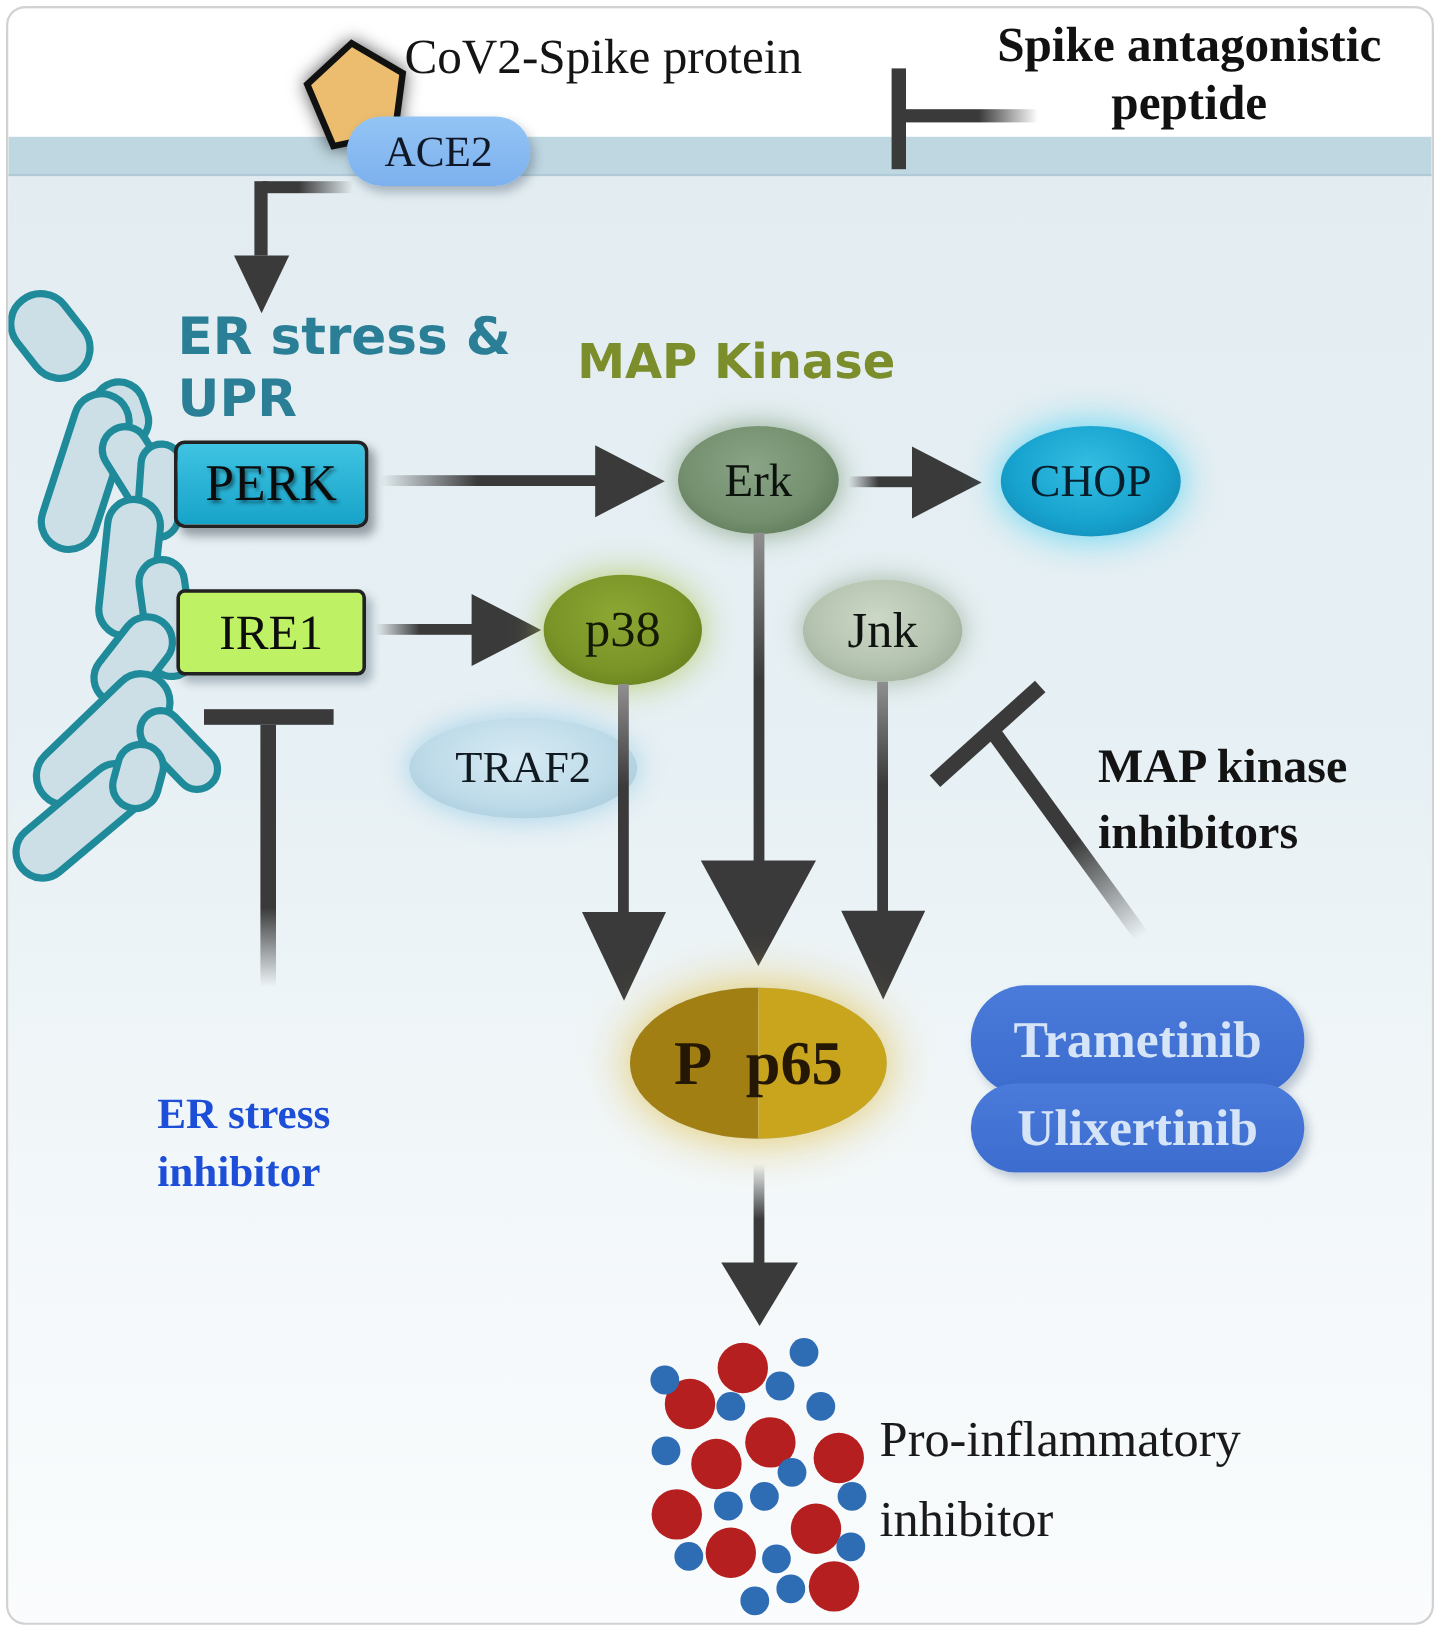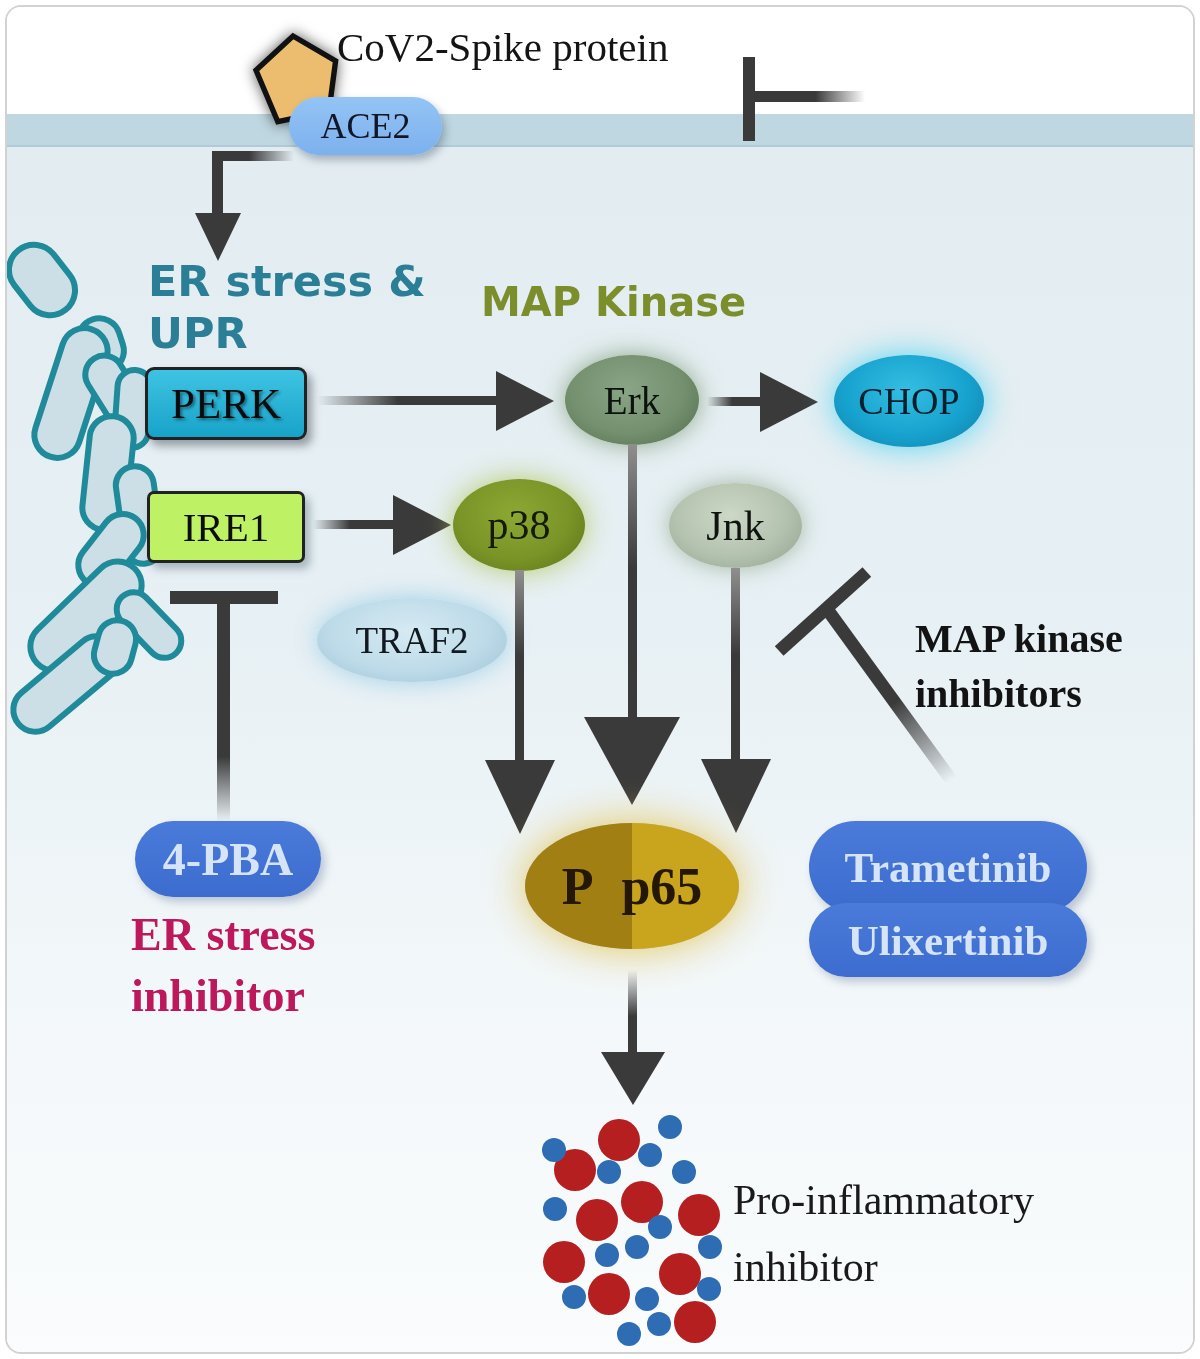"Spike antagonistic" div.abs { html: none -> <div> <div>Spike antagonistic</div> <div>peptide</div> </div> }
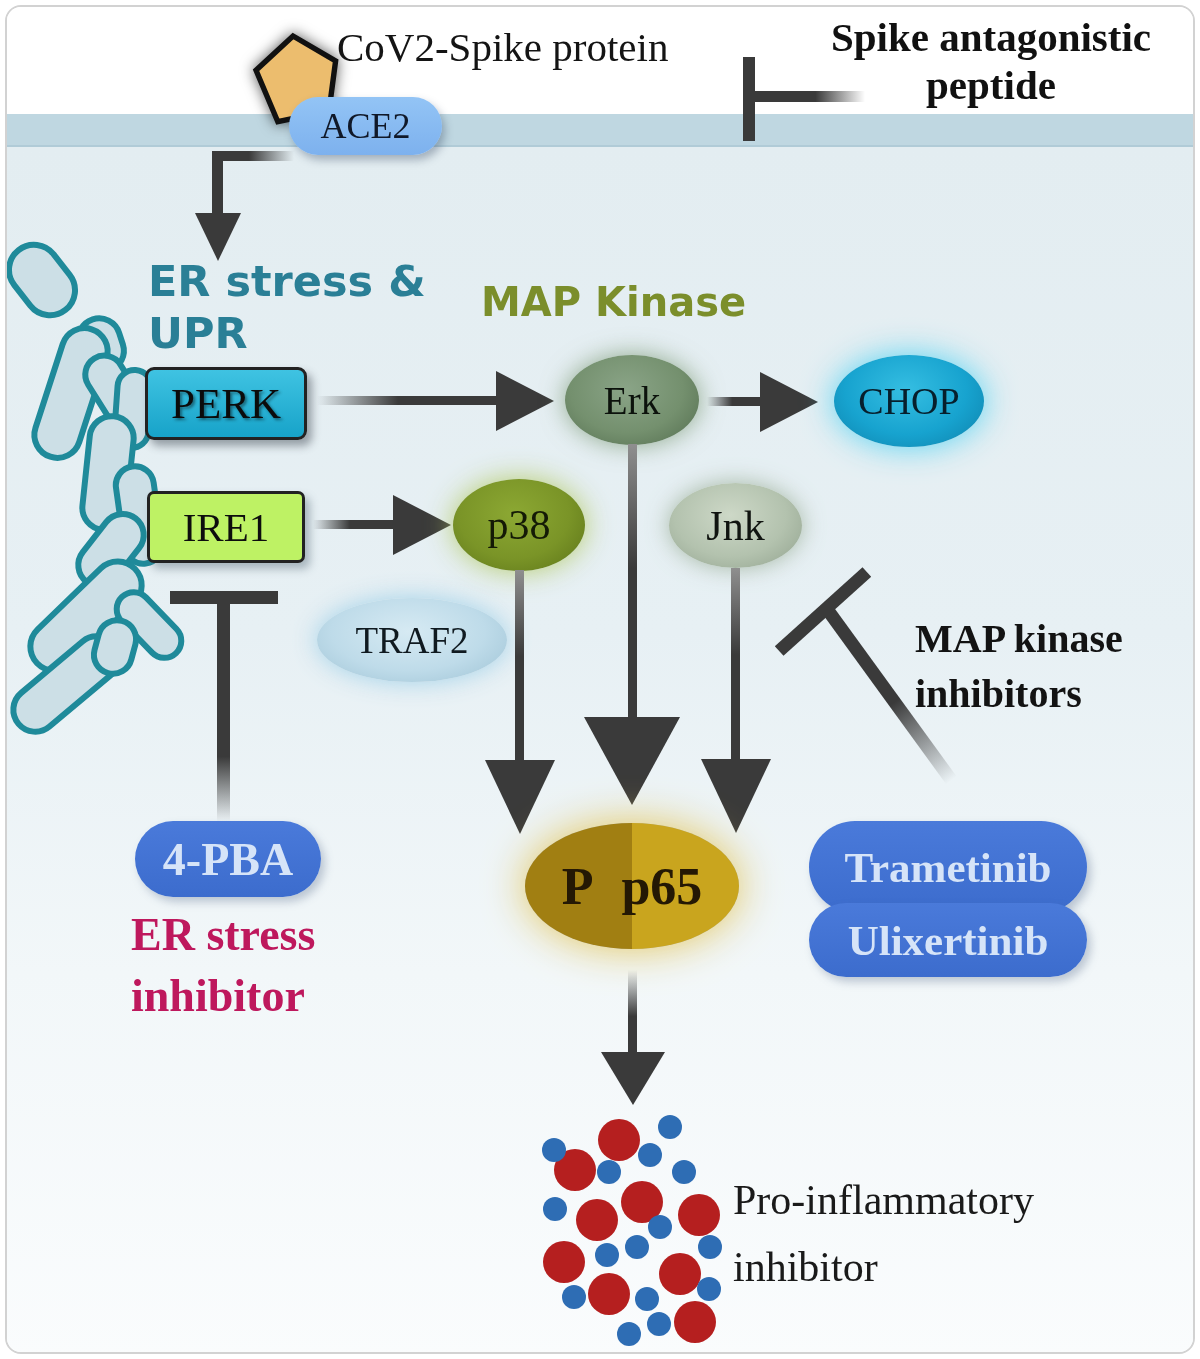"TRAF2" div.ellipse { left: 310px -> 334px }
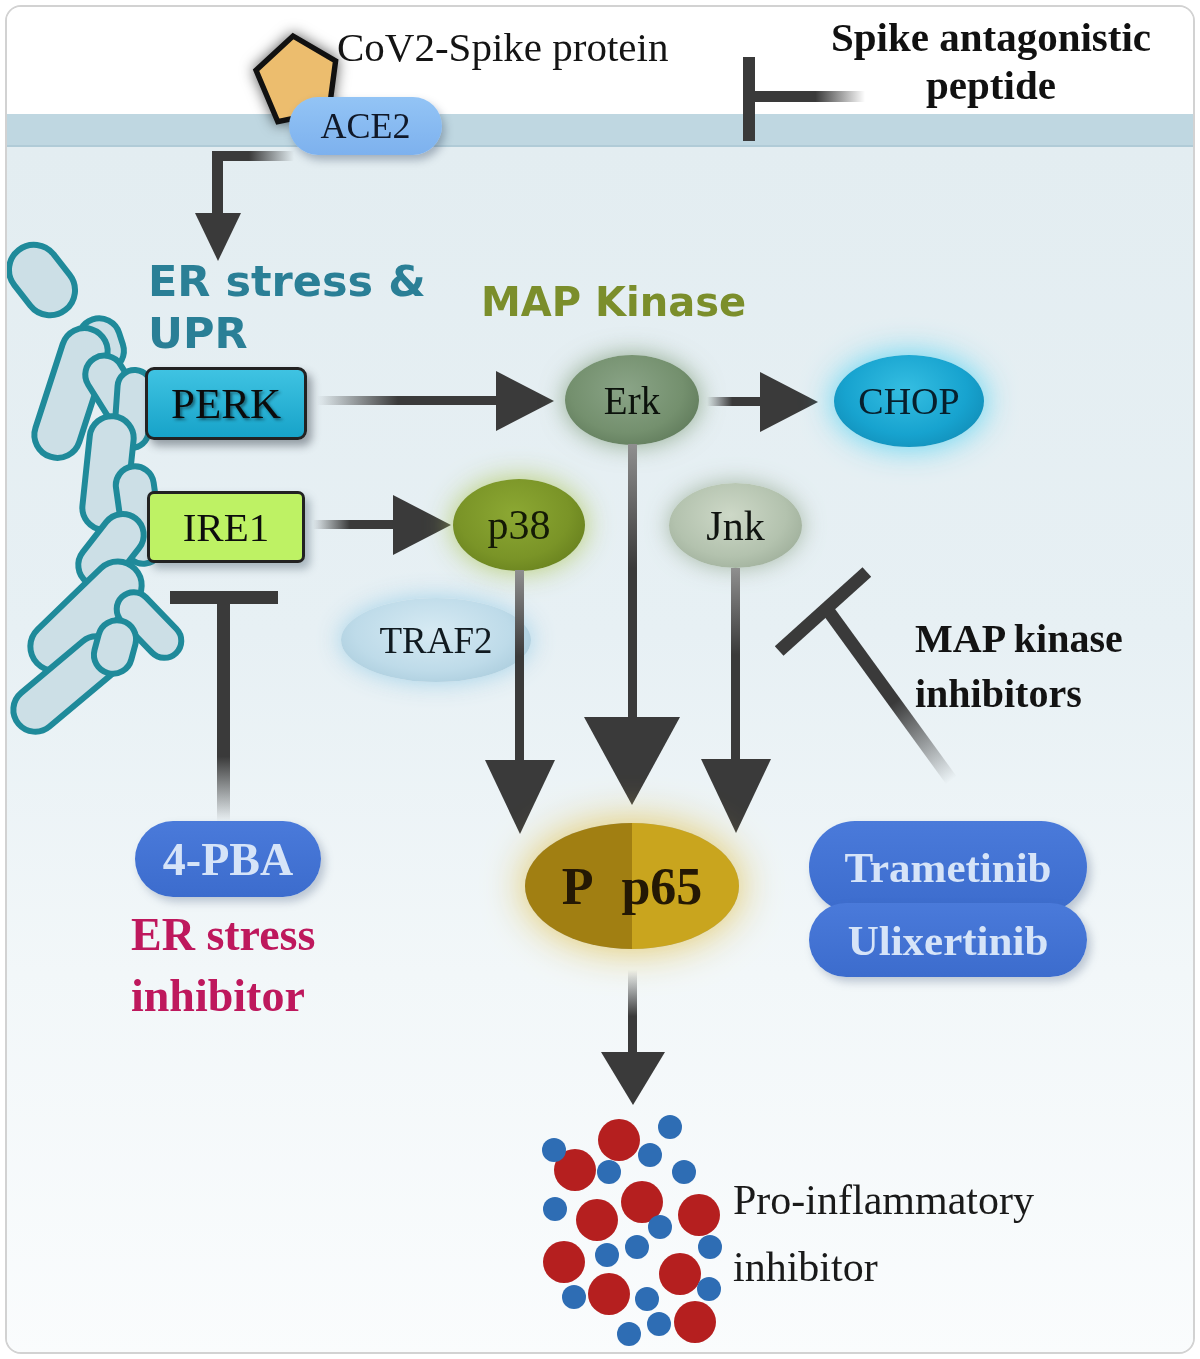"4-PBA" div.pill { html: <div>4-PBA</div> -> none }
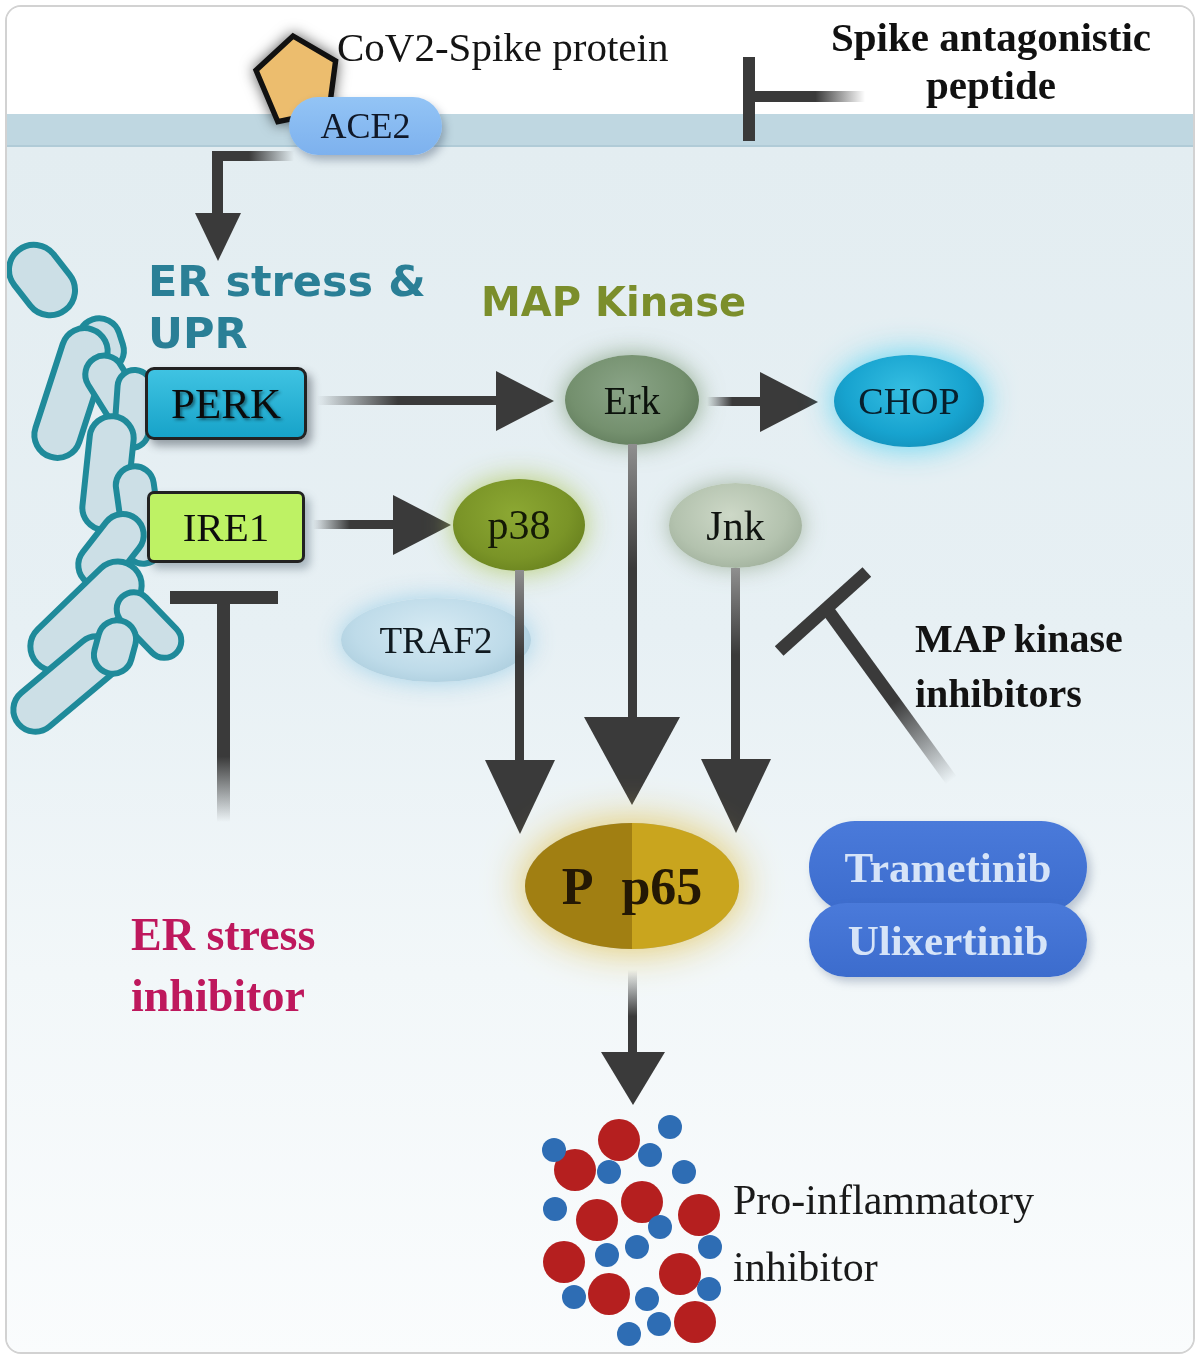"ER stress" div.abs { color: #be185d -> #1d4ed8; font-size: 46px -> 36px }
